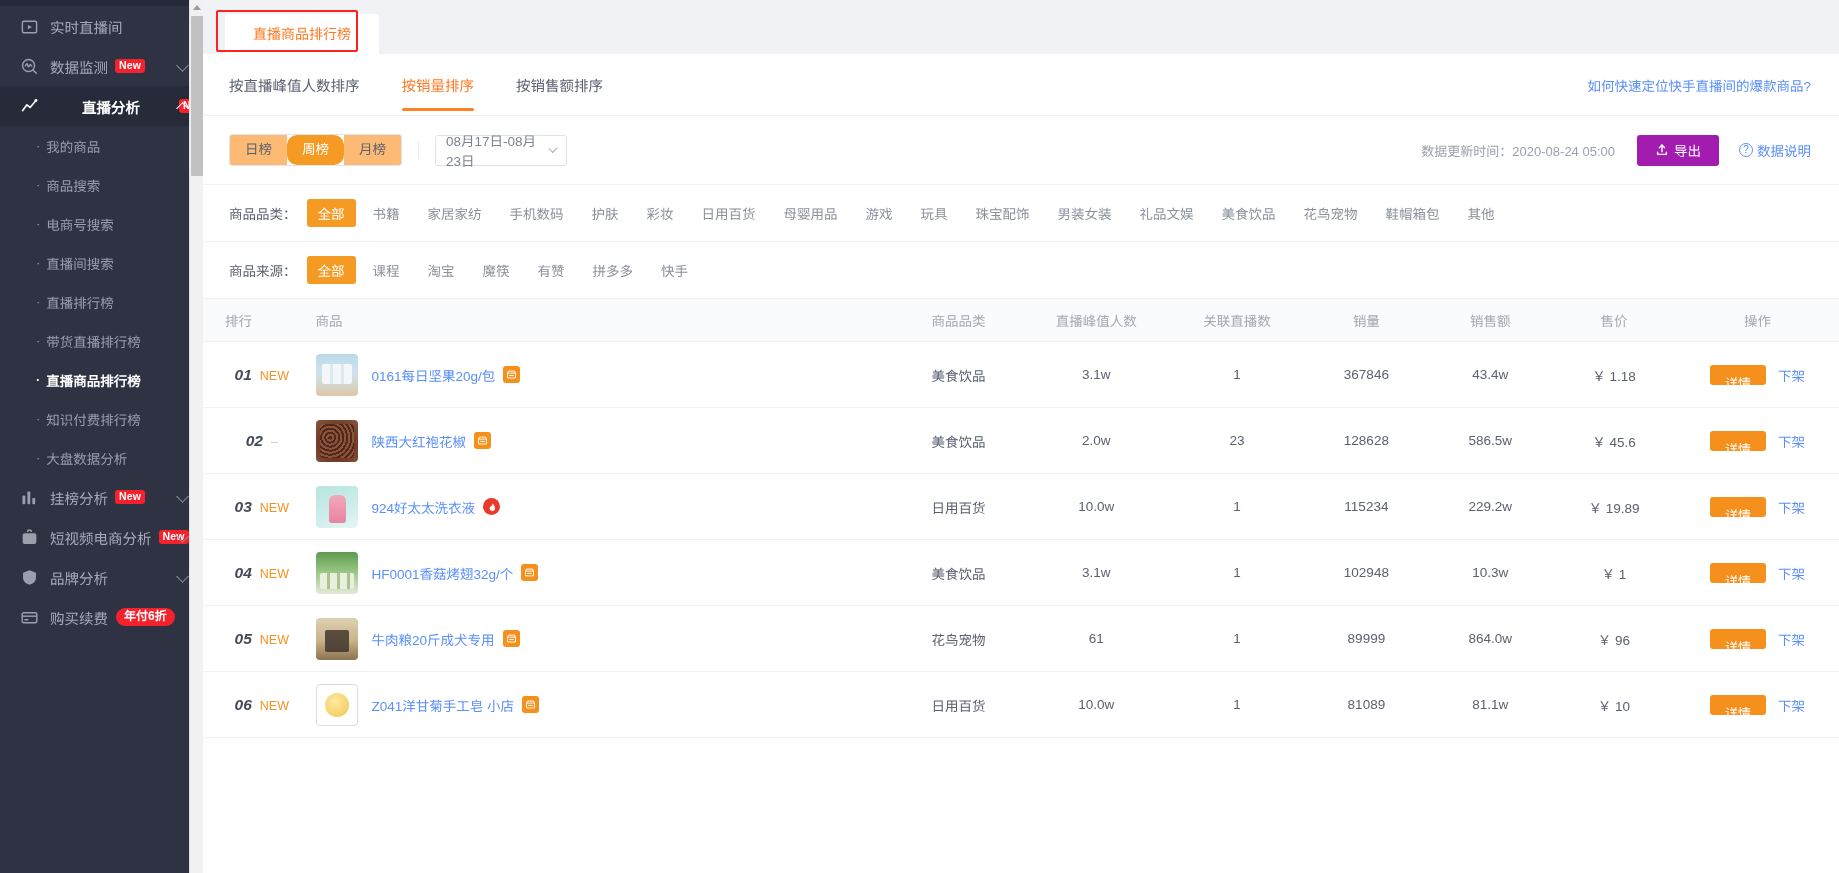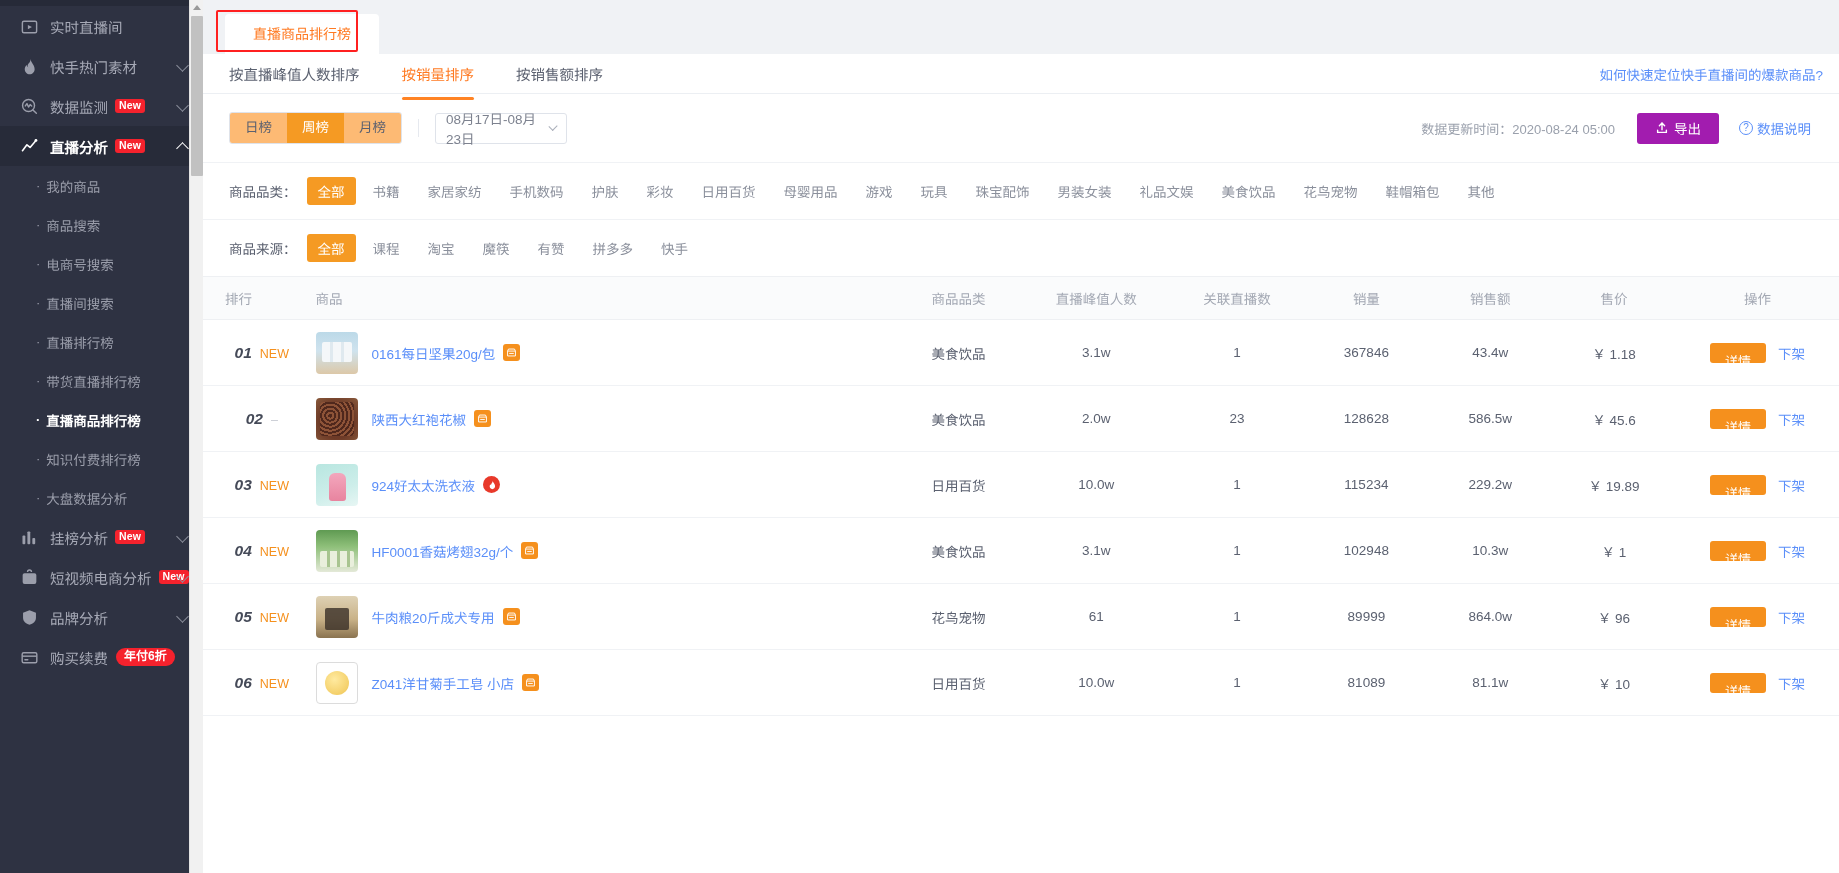"快手热门素材" div.sb-item { html: <div> <span> <svg> <path></path> </svg> </span> <span>快手热门素材</span> <span></span> </div> -> none }
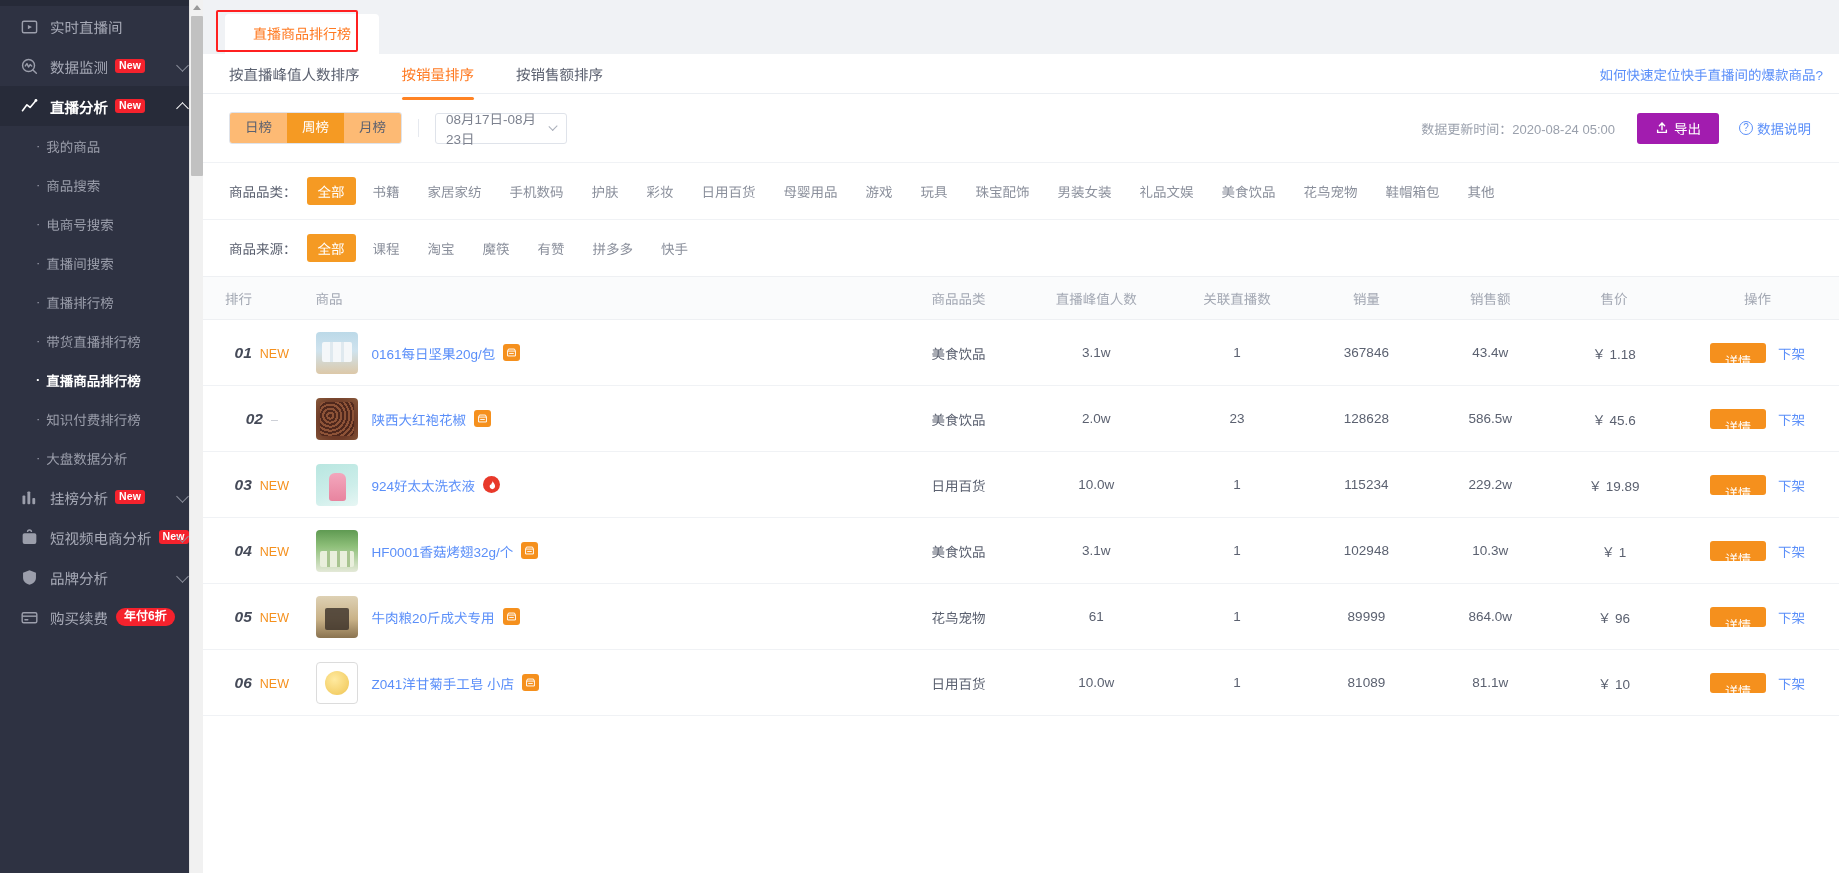"按直播峰值人数排序" .sort-tabs { height: 40px -> 62px; padding: 0 16px 0 26px -> 0 28px 0 26px }
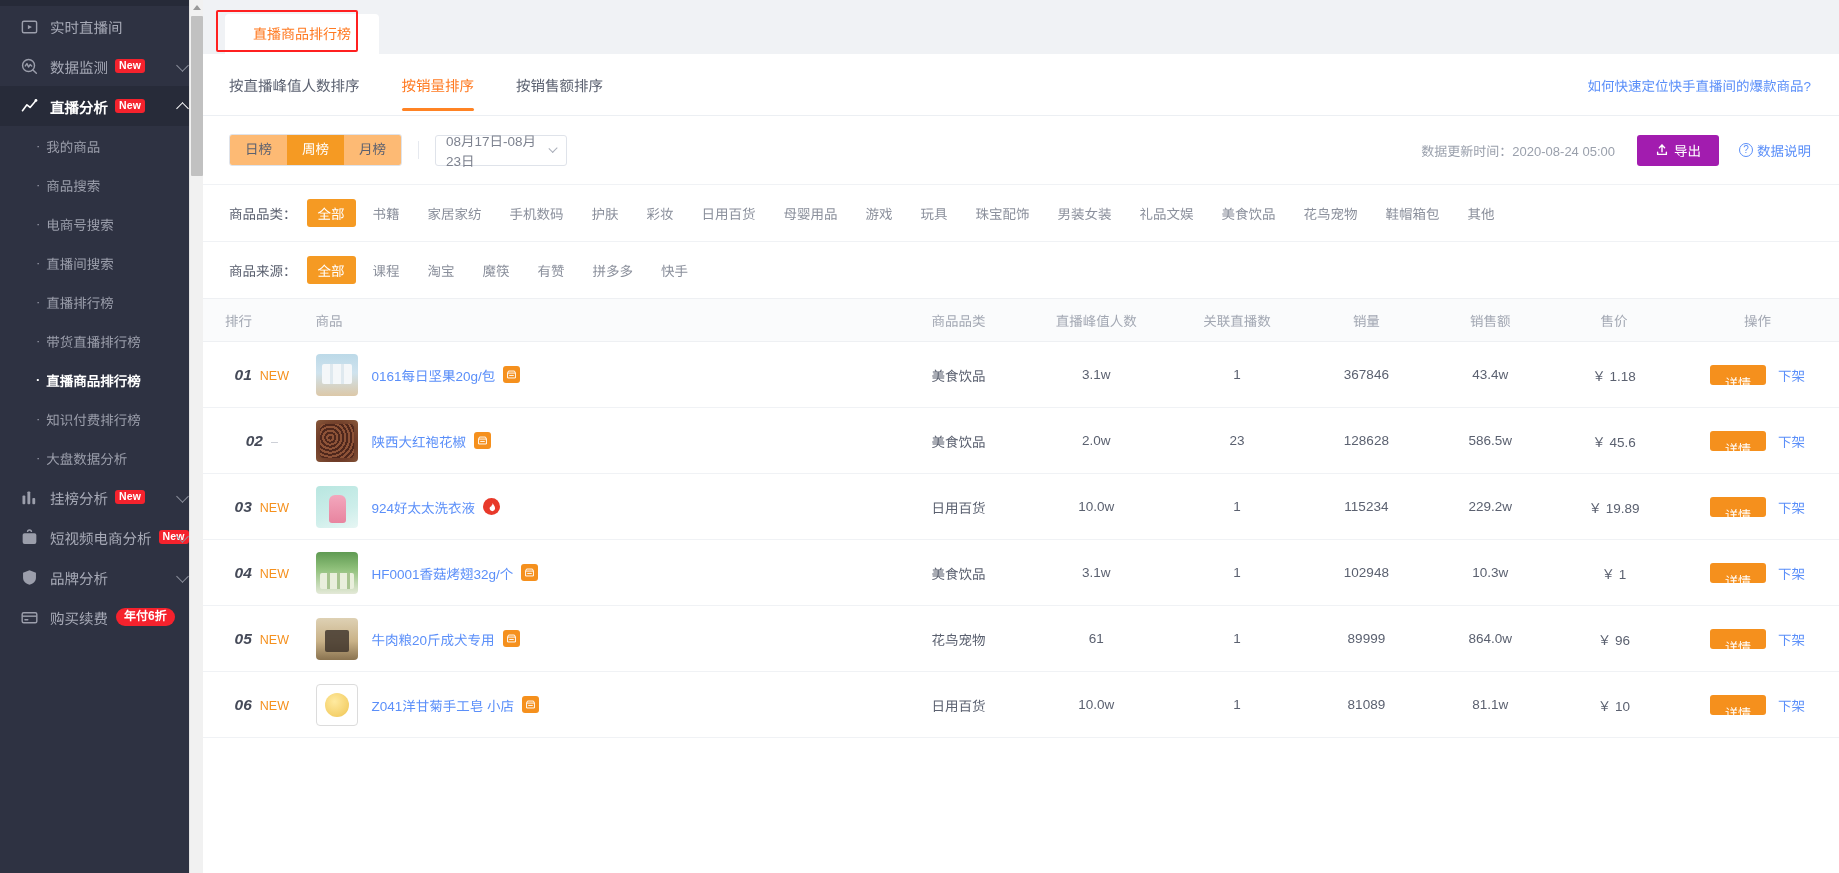"直播分析" .sb-item.group-open { gap: none -> 32px }
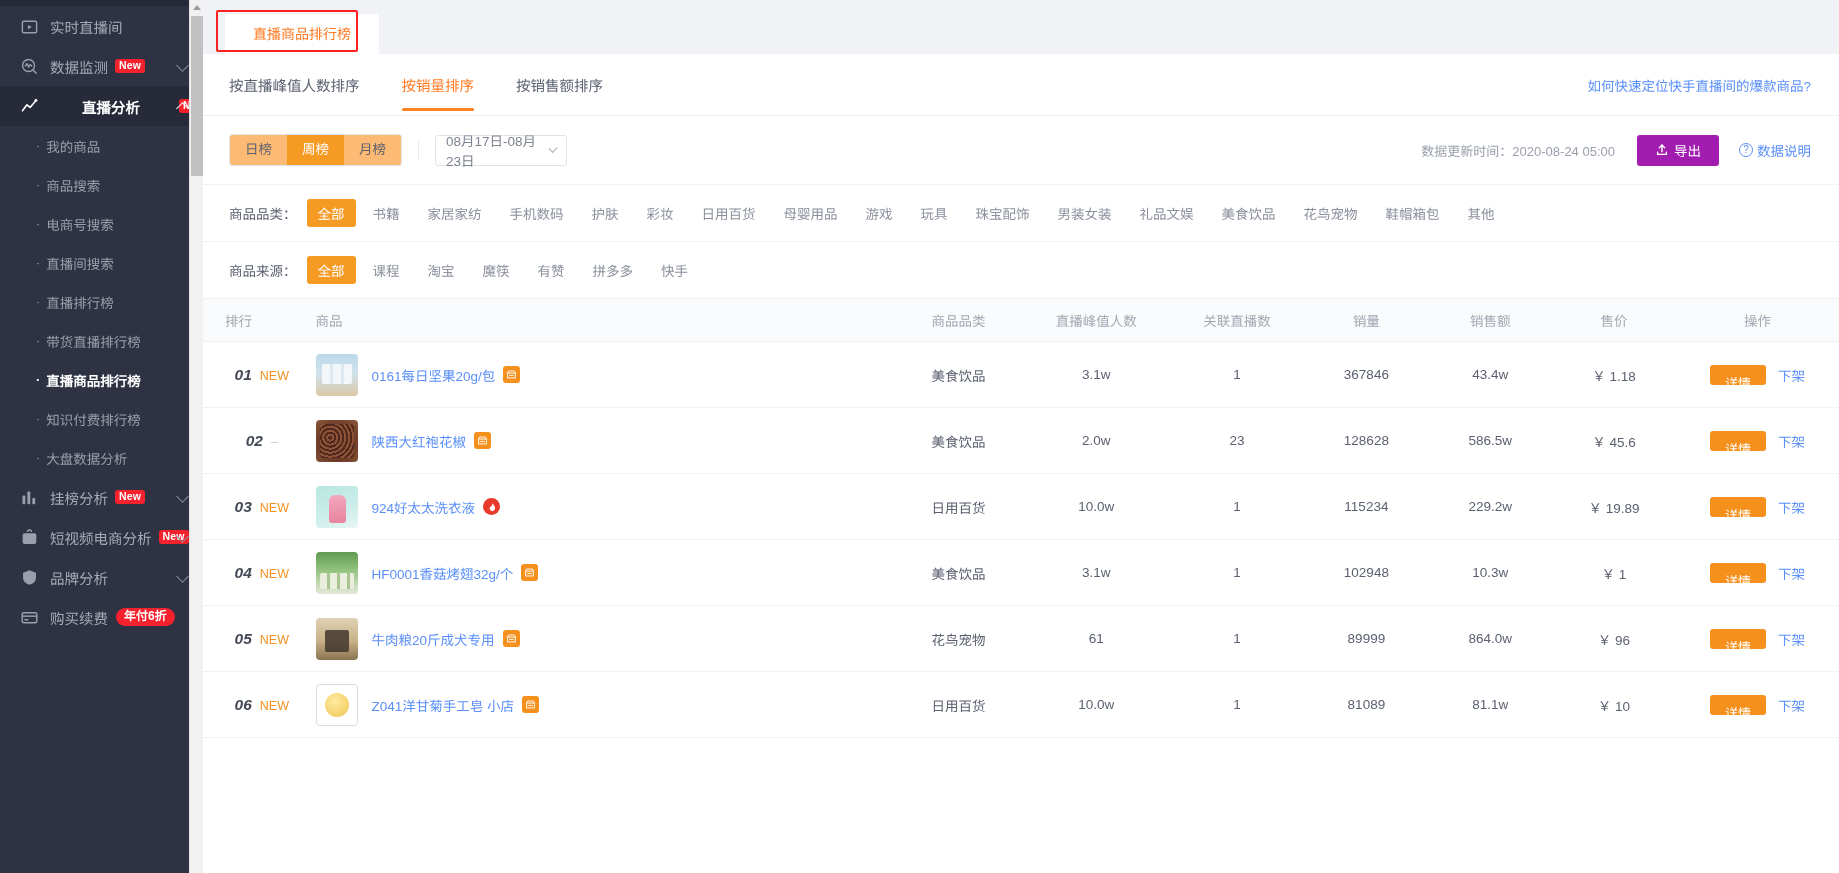"周榜" .seg-btn.active { border-radius: none -> 10px }
